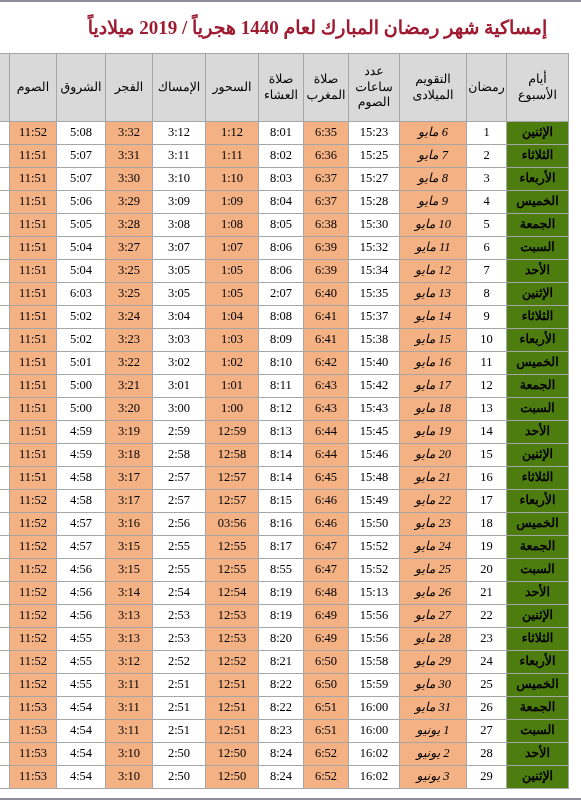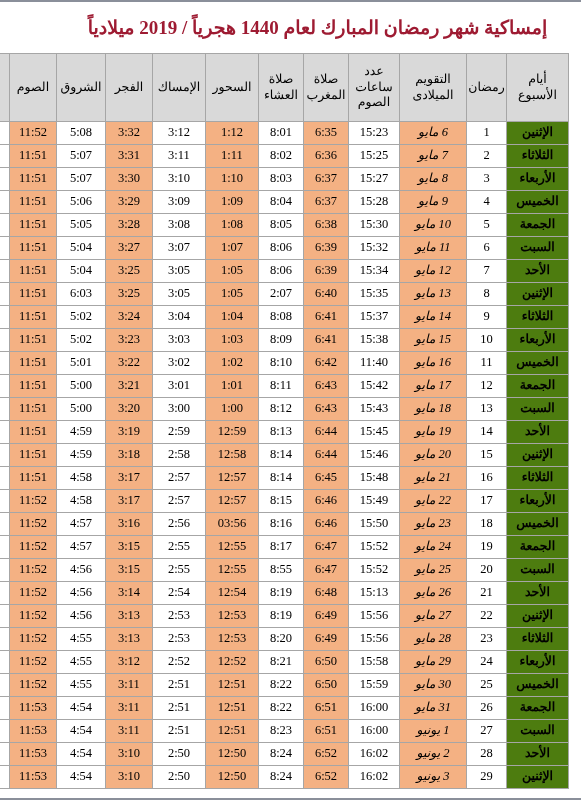"11:40" td.plain { text: 11:40 -> 15:40 }
